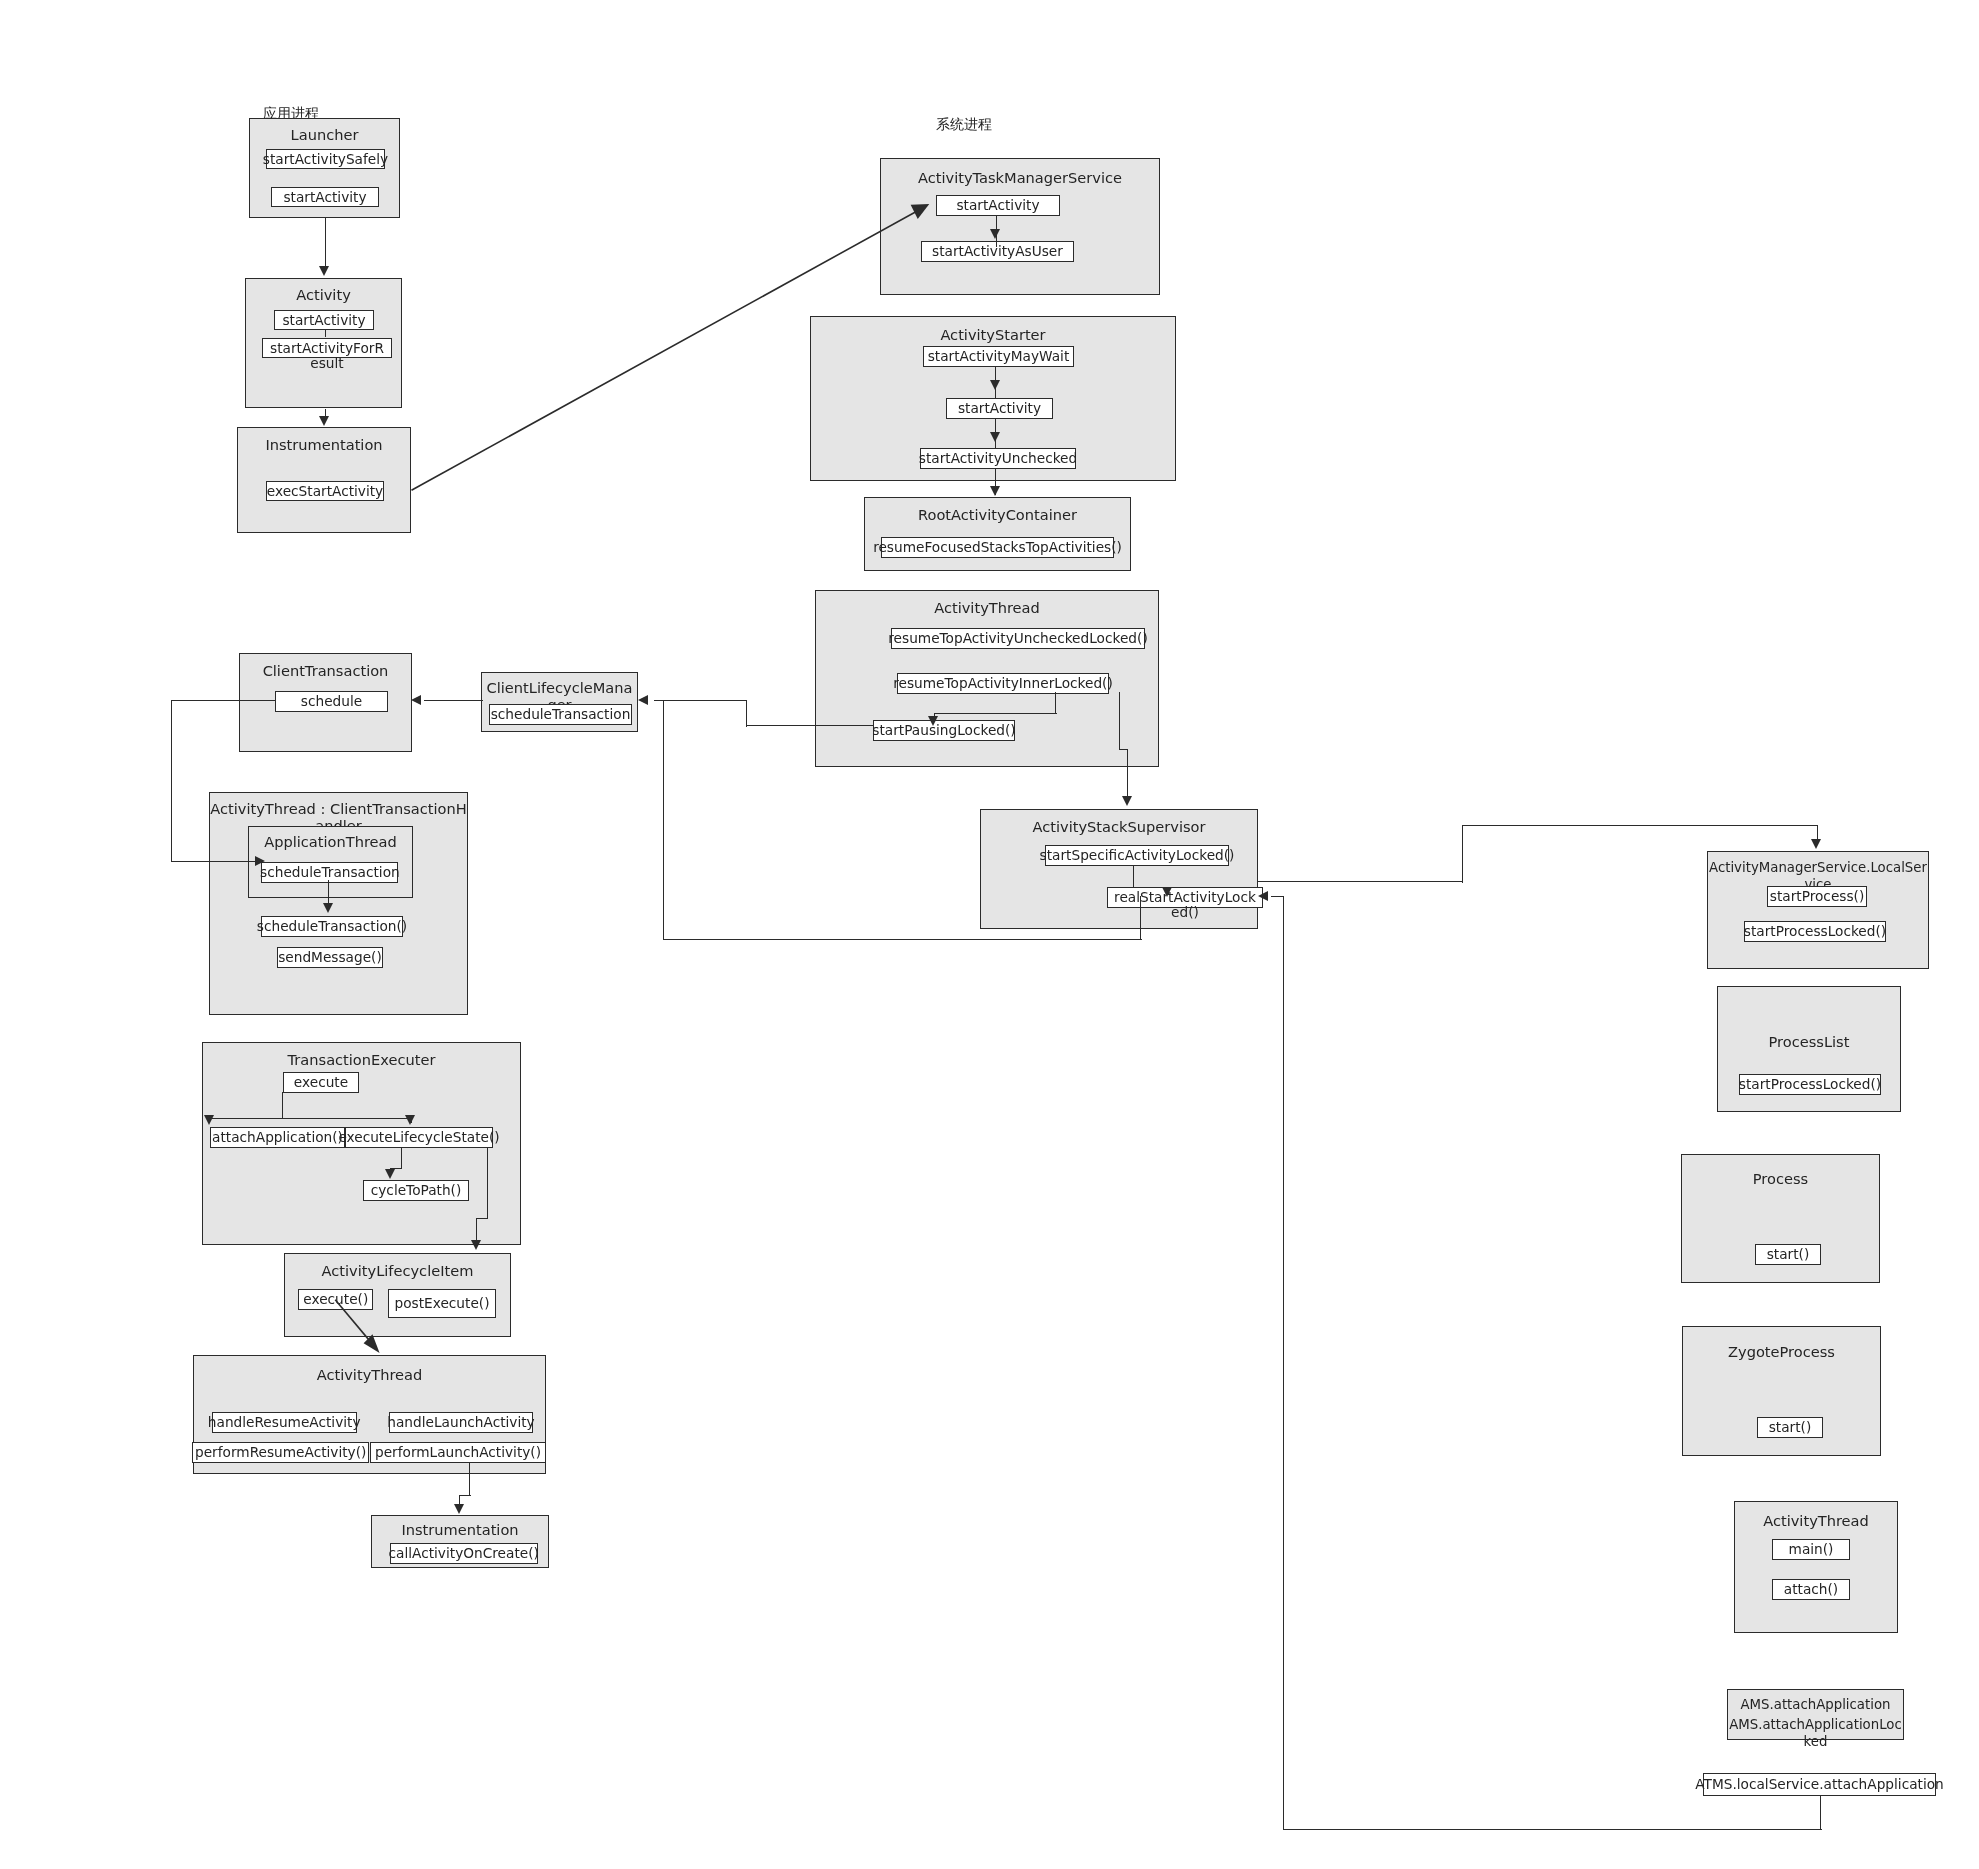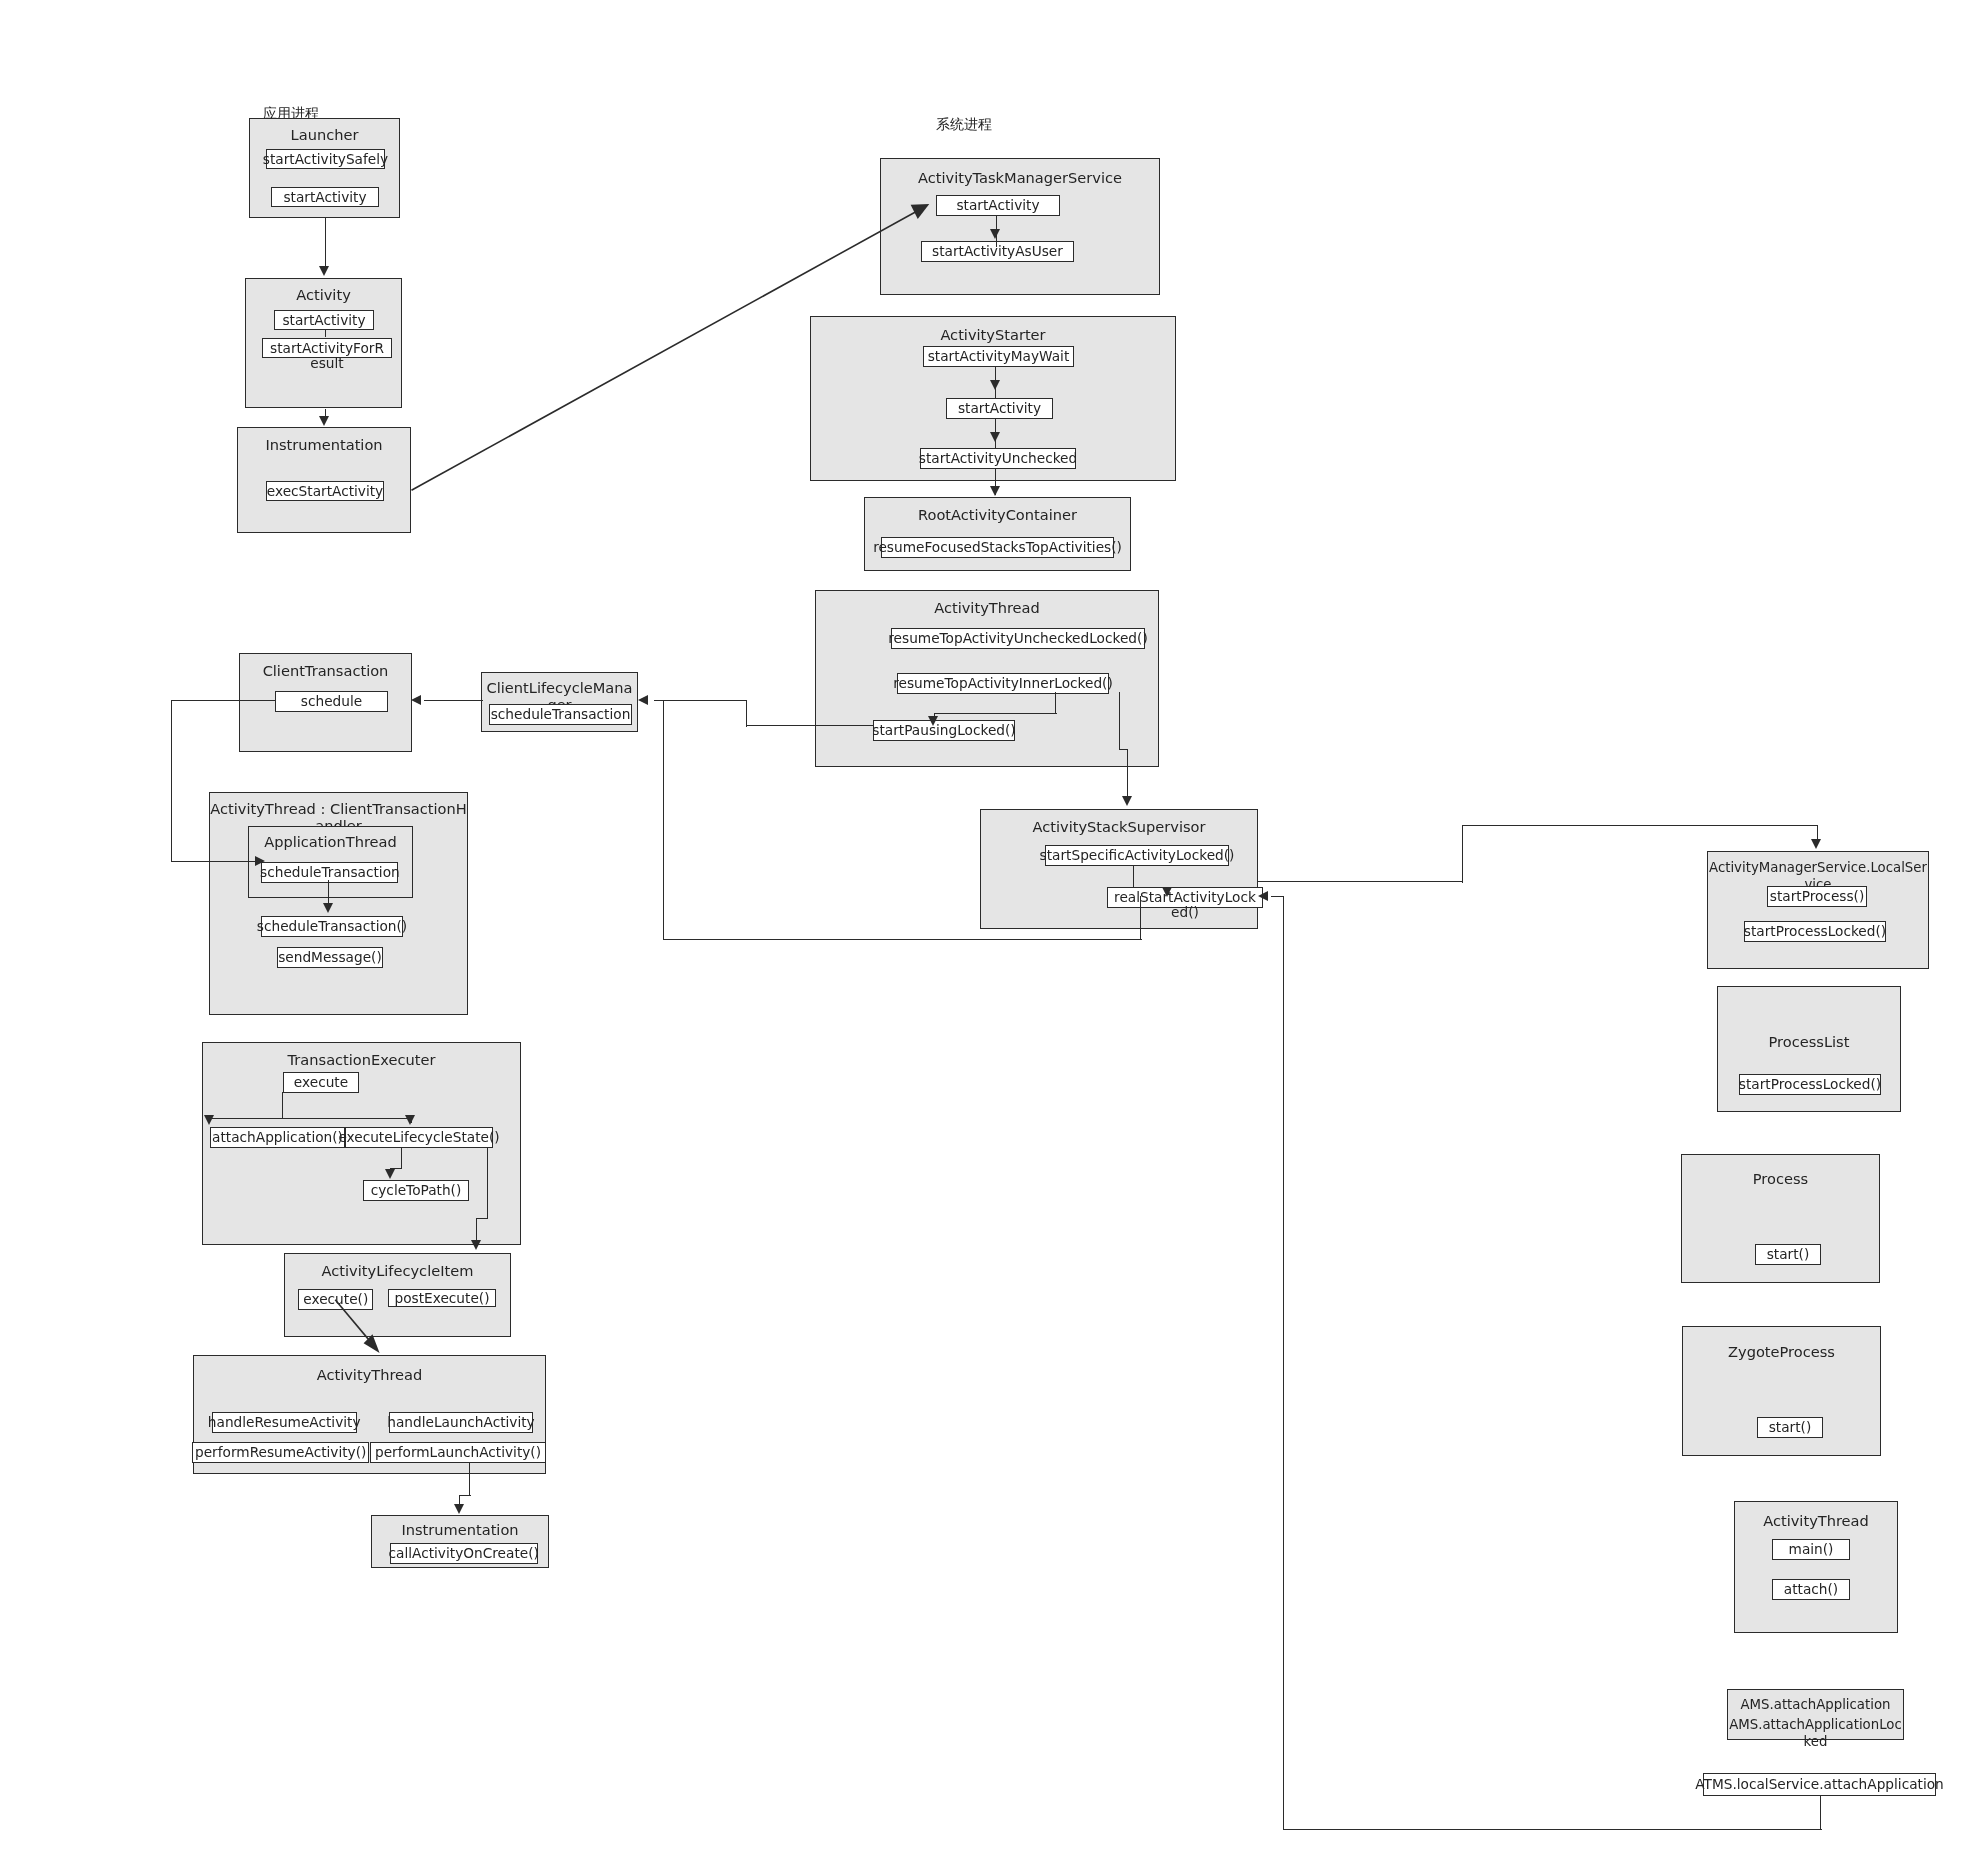"postExecute()" div.mbox { height: 18px -> 29px }
